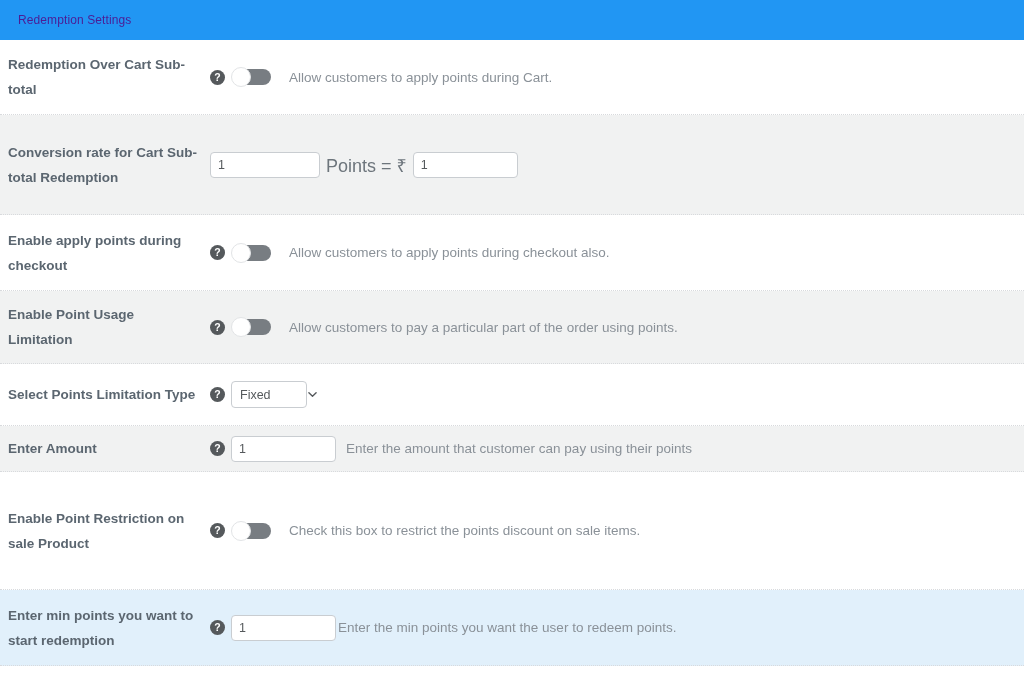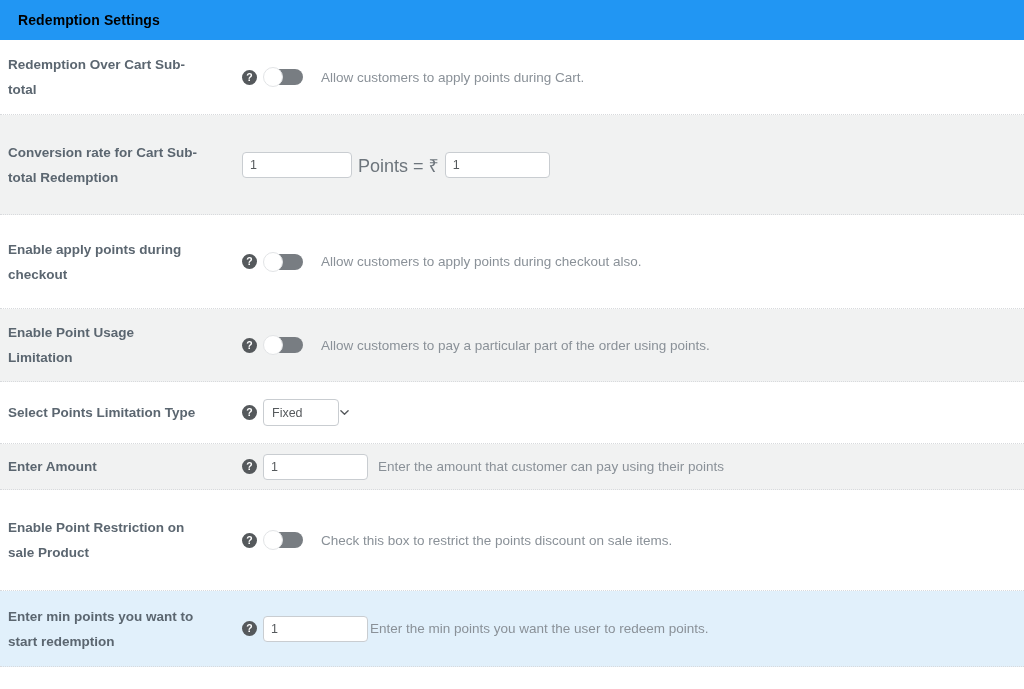"Redemption Settings" .panel-header-title { color: #000000 -> #4c1d95; font-size: 14px -> 12px; font-weight: bold -> normal }
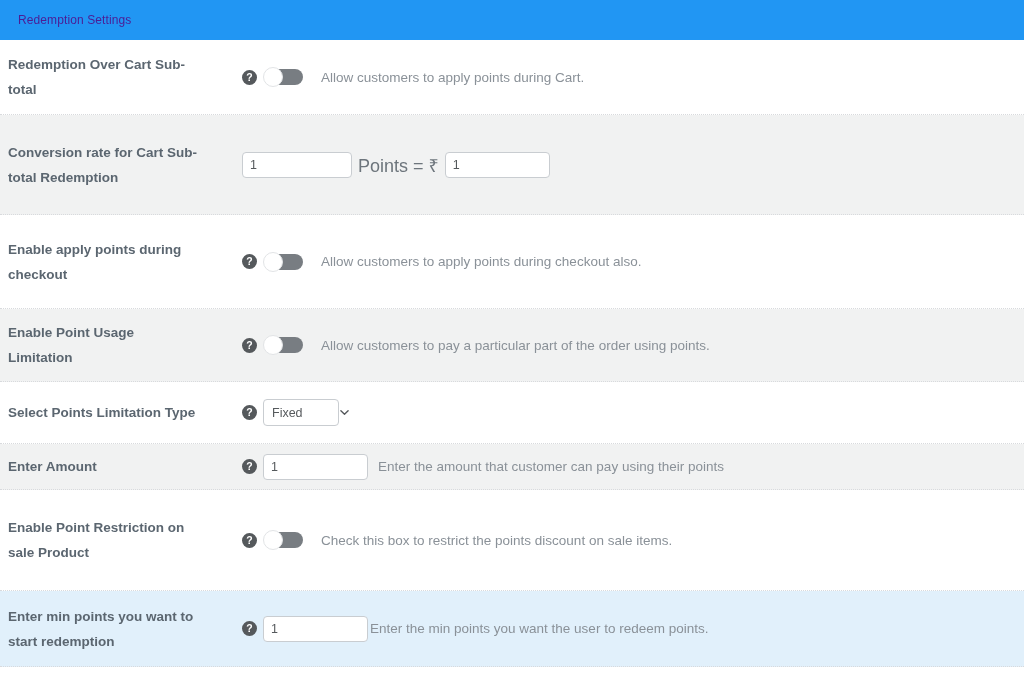"Redemption Over Cart Sub-total" .row { gap: 32px -> none }
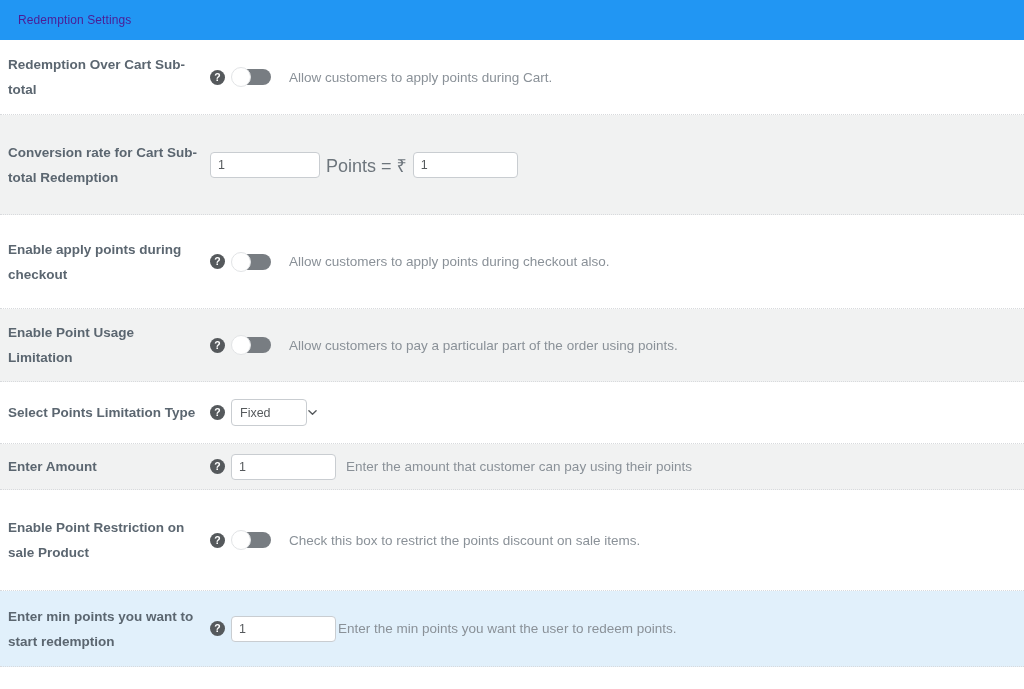"Enable apply points during checkout" .h-74 { height: 94px -> 76px }
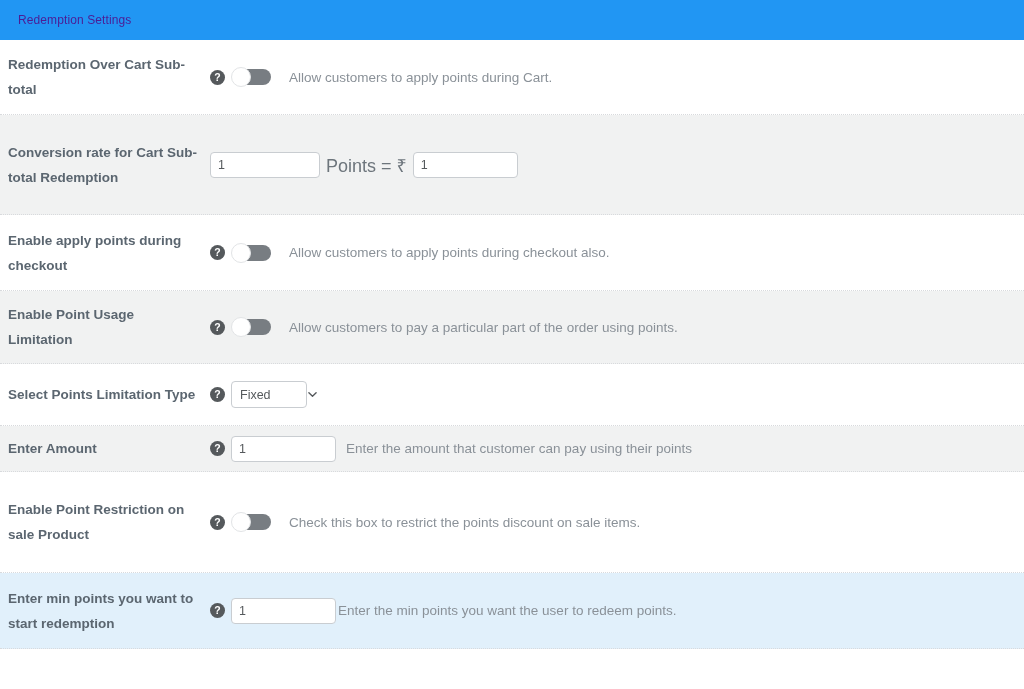"Enable Point Restriction on sale" .h-99 { height: 101px -> 118px }
